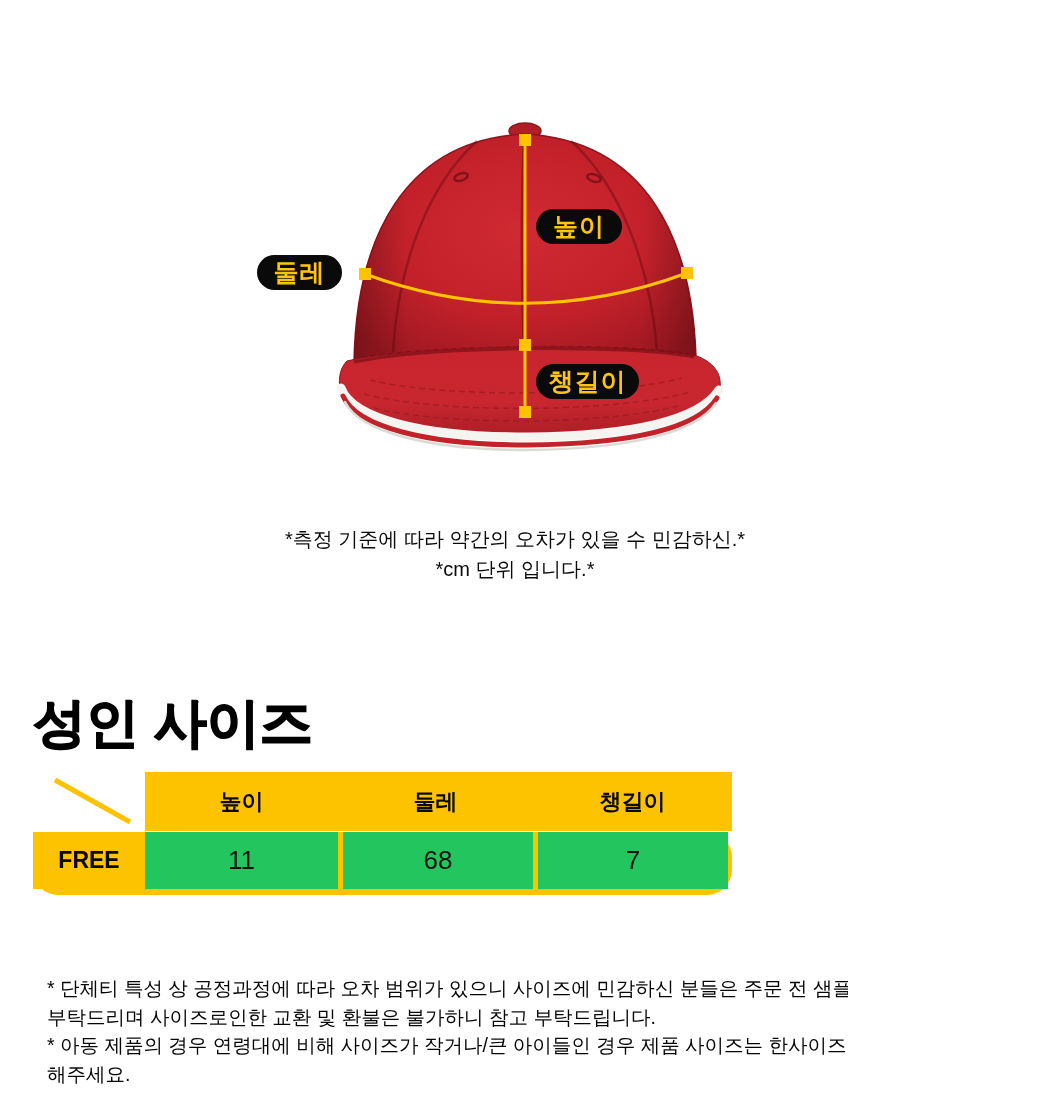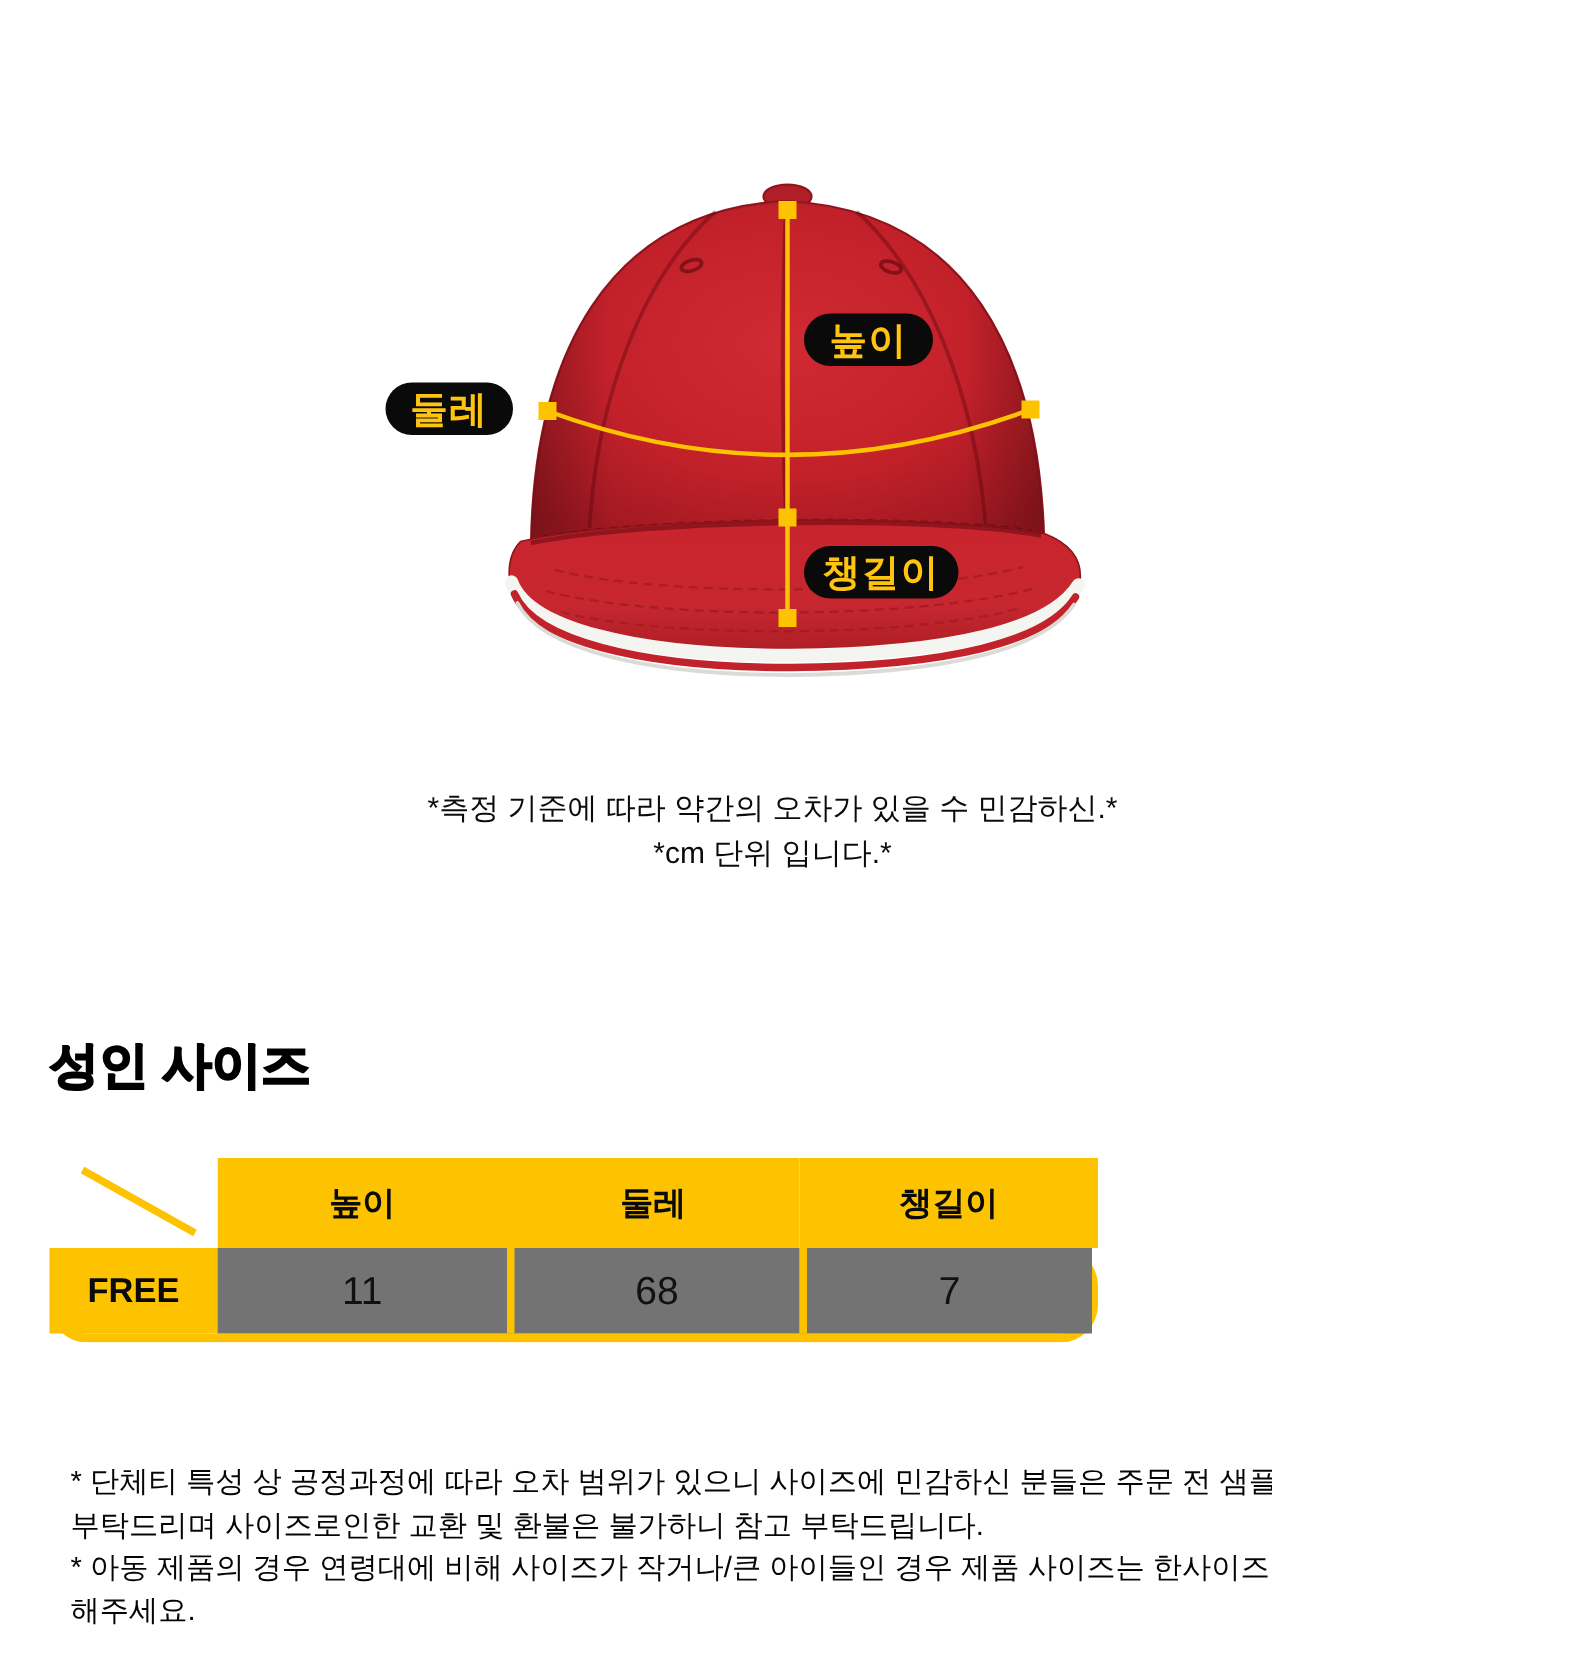"성인 사이즈" .section-title { font-size: 33px -> 53px }
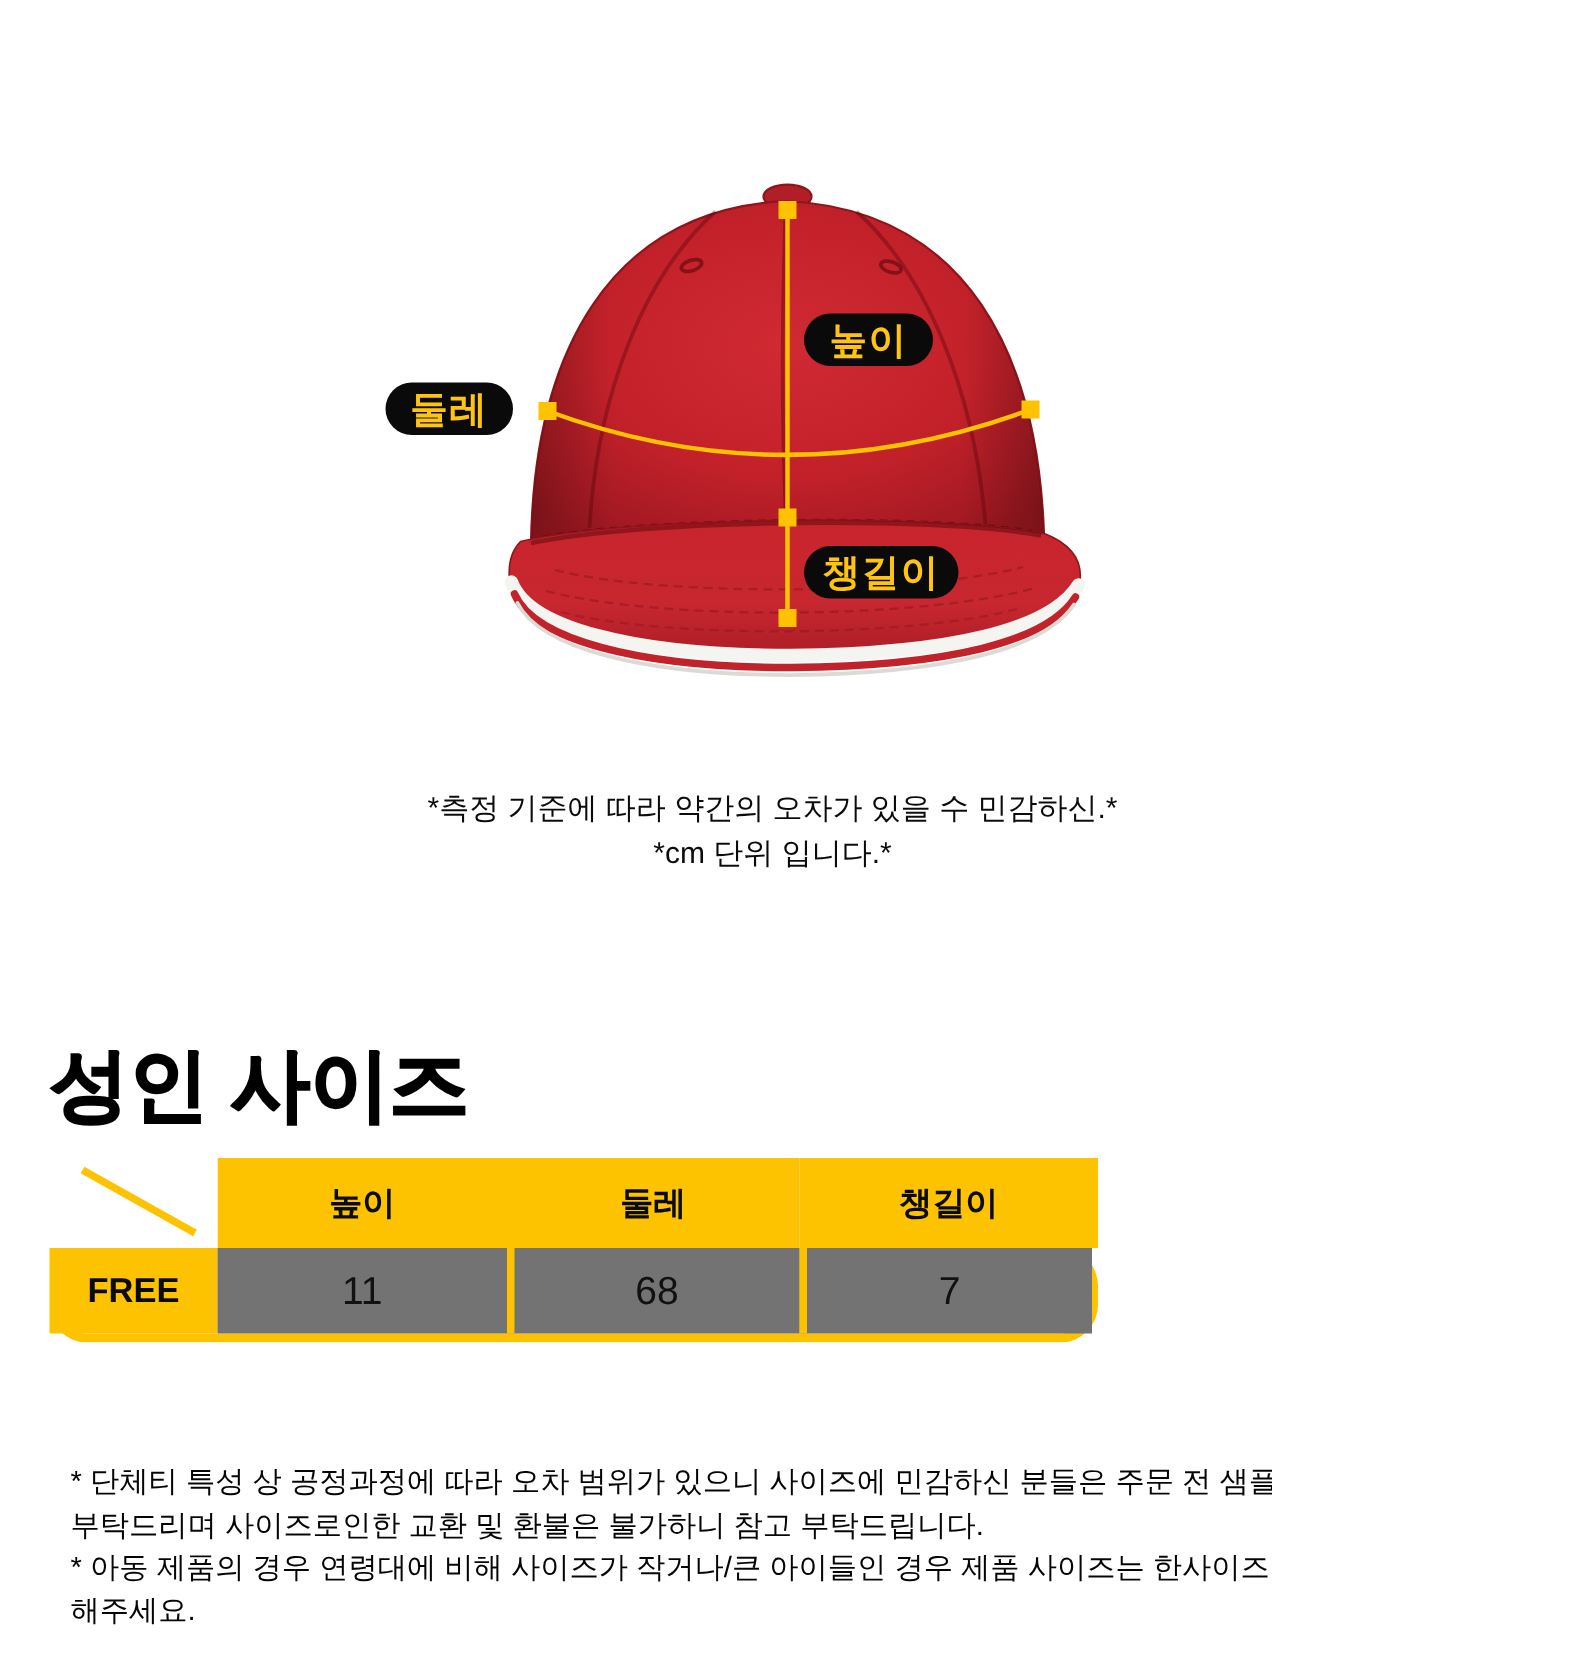"11" .size-row .val { background: #737373 -> #22c55e }
